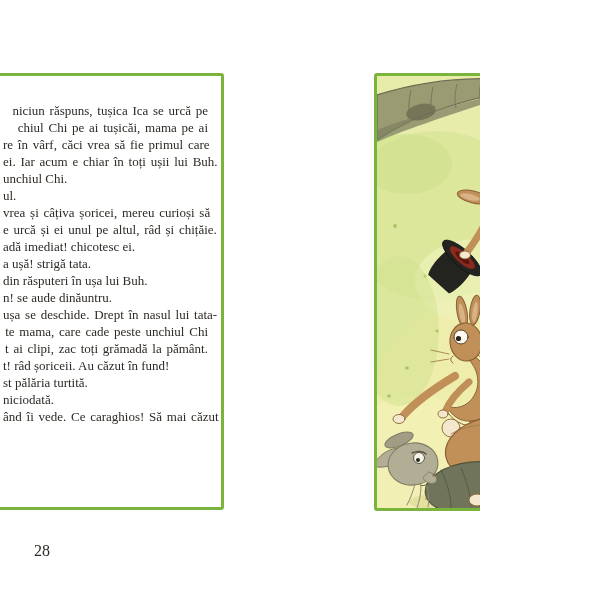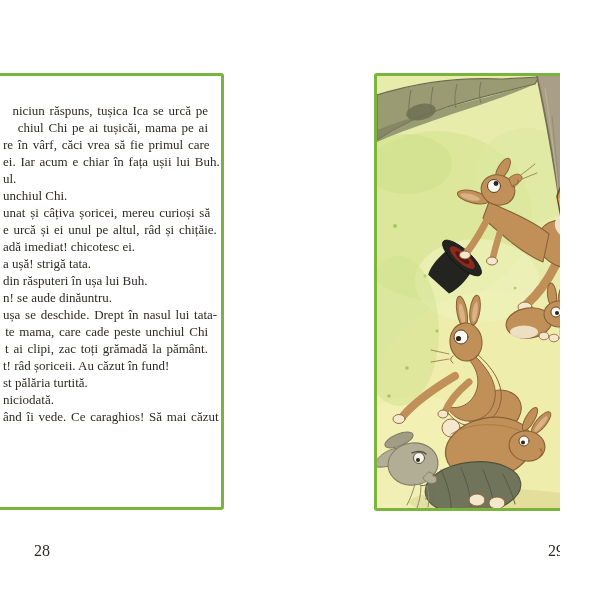"niciun răspuns, tușica Ica se" #screenshot { width: 560px -> 480px }
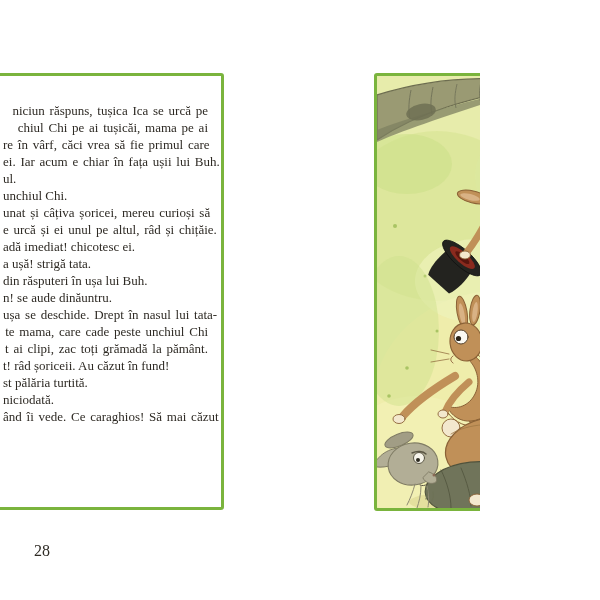"ei. Iar acum e chiar" div.text-line { text: fața -> toți }
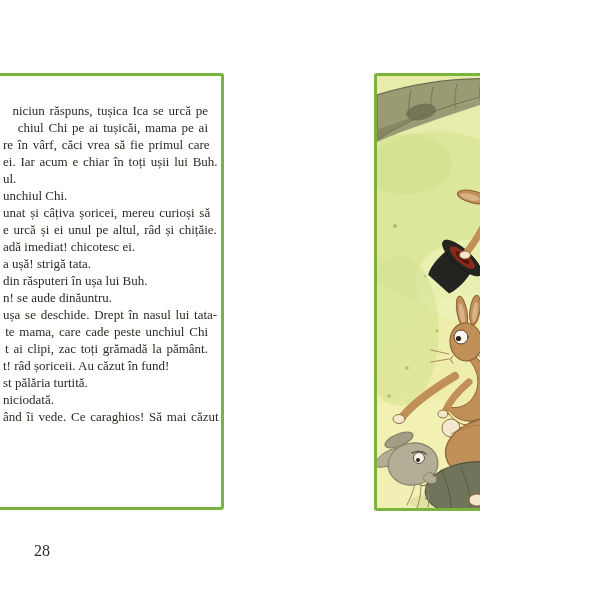"ul." div.text-line { order: before "unchiul Chi." -> after "unchiul Chi." }
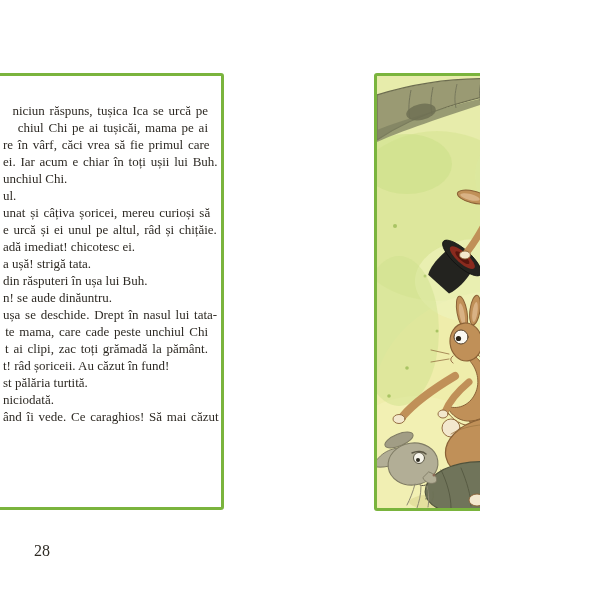"unat și câțiva șoricei, mereu" div.text-line { text: unat -> vrea }
